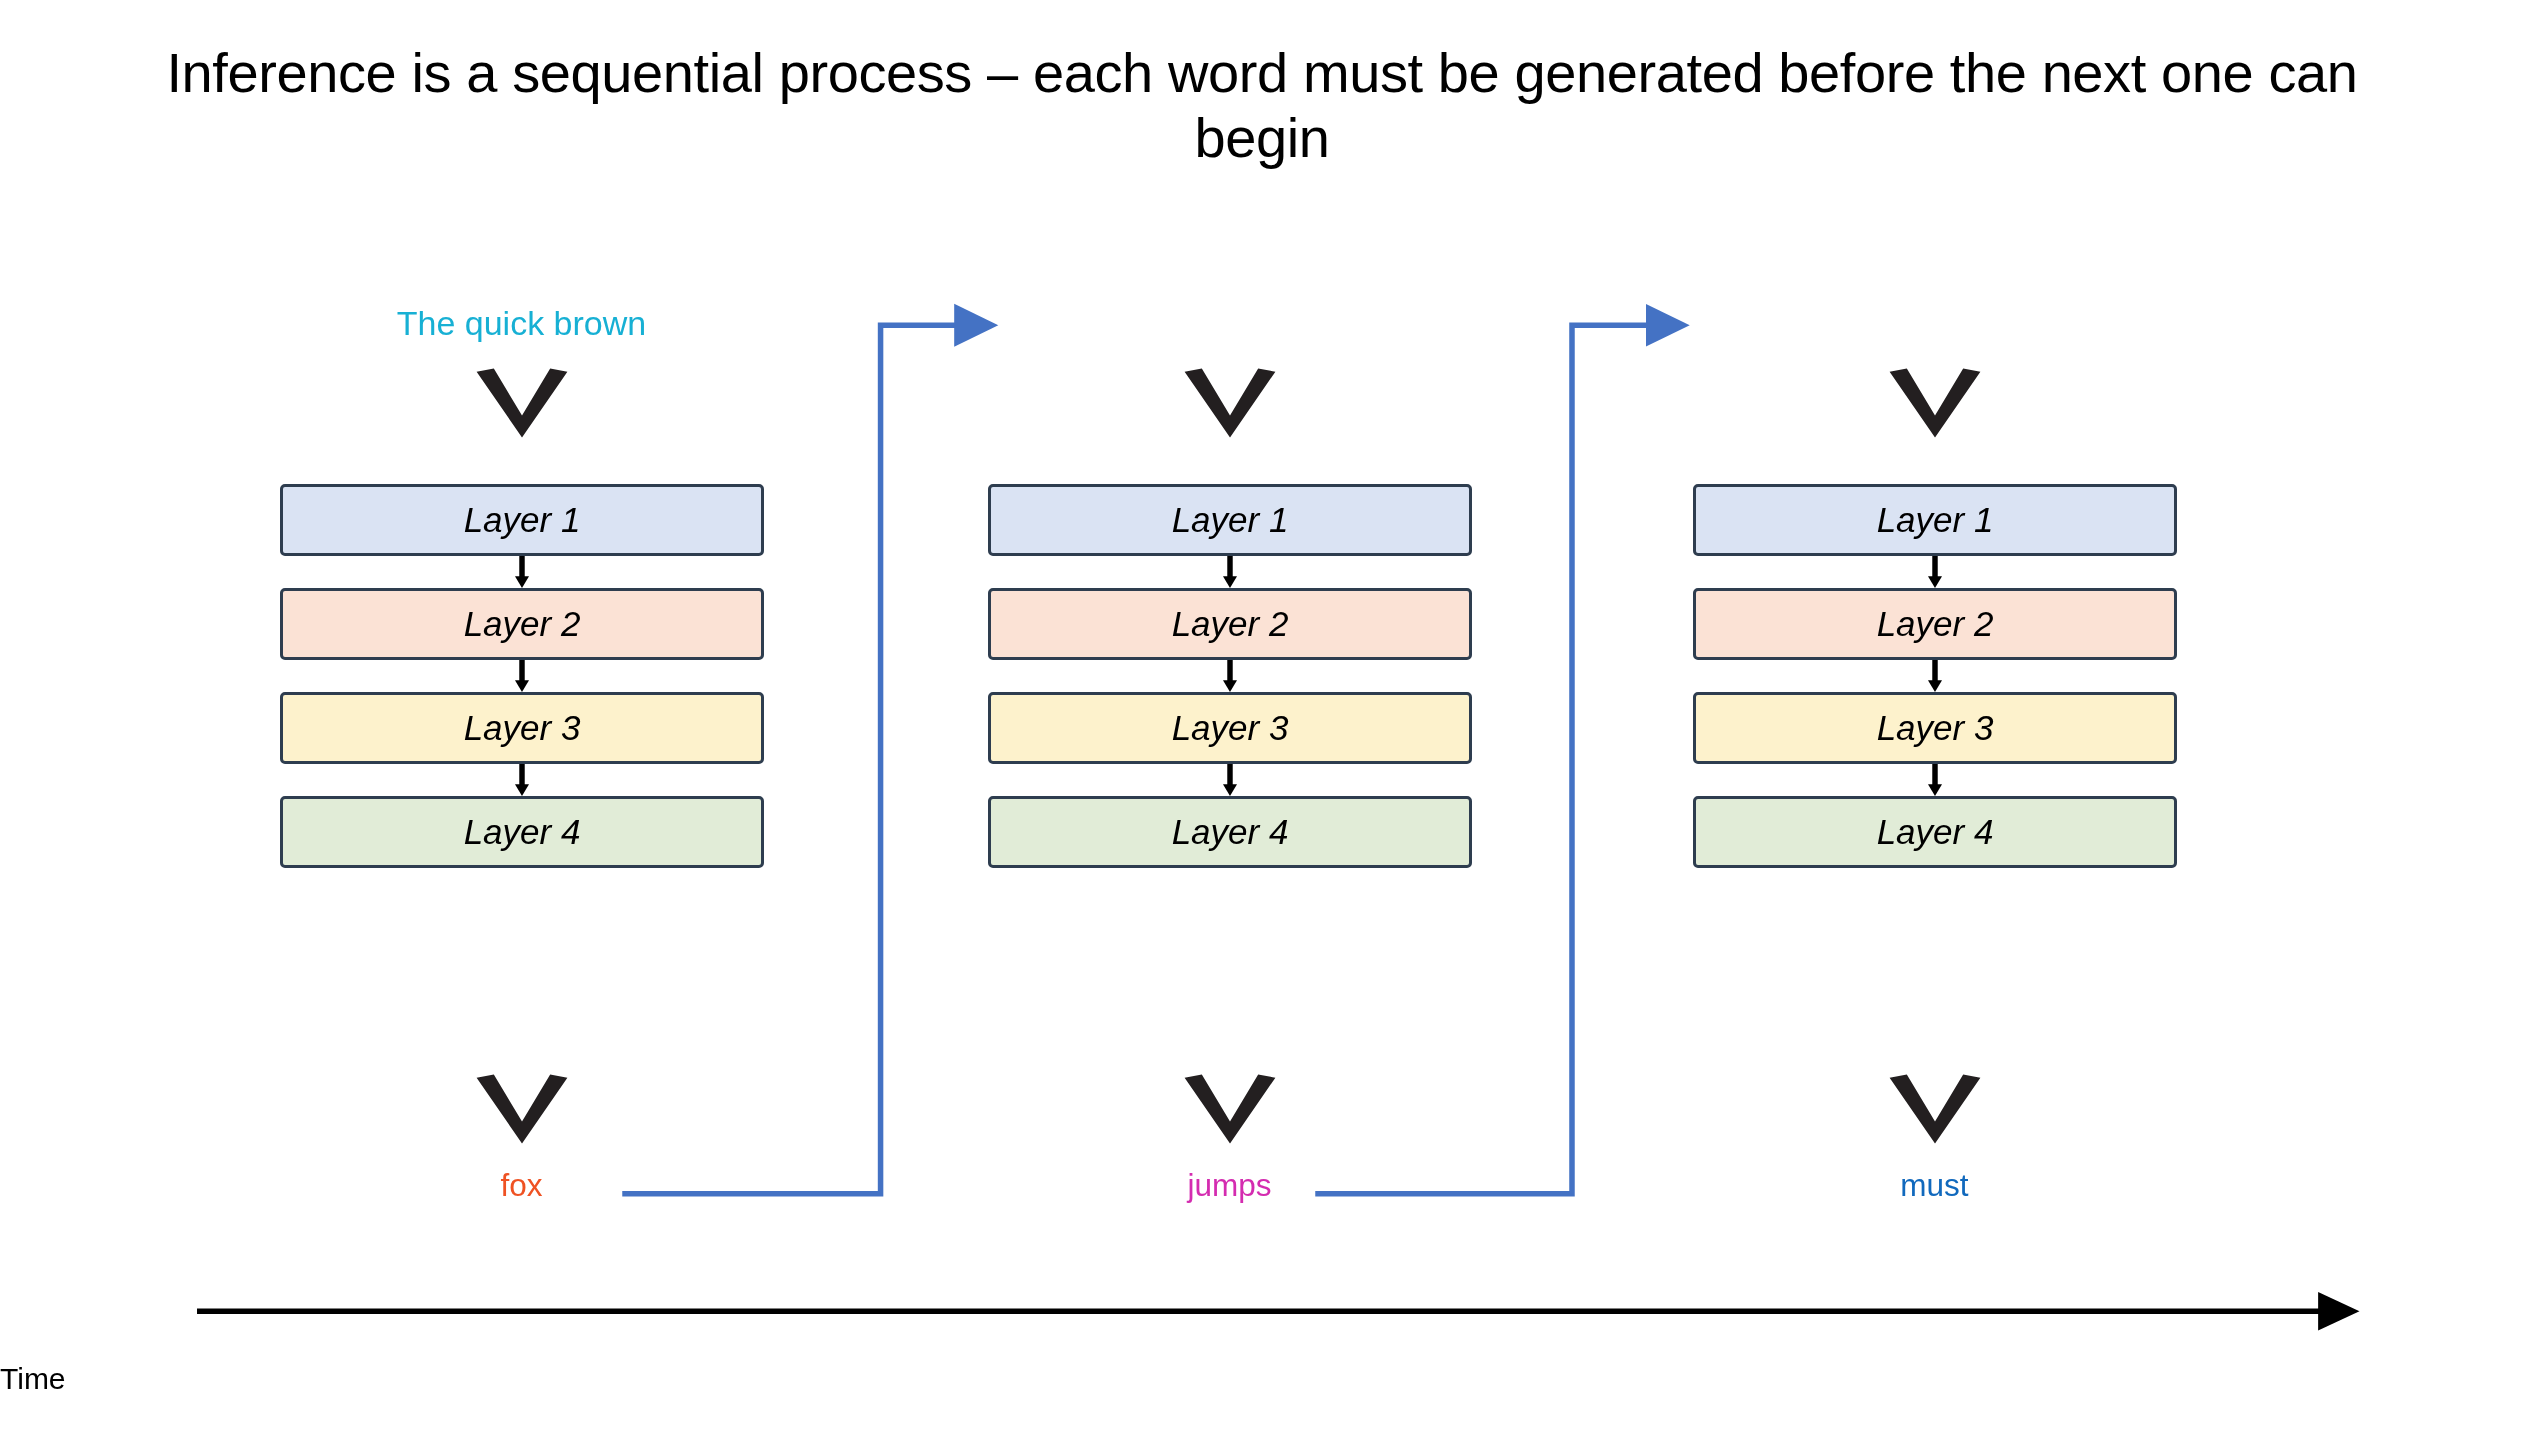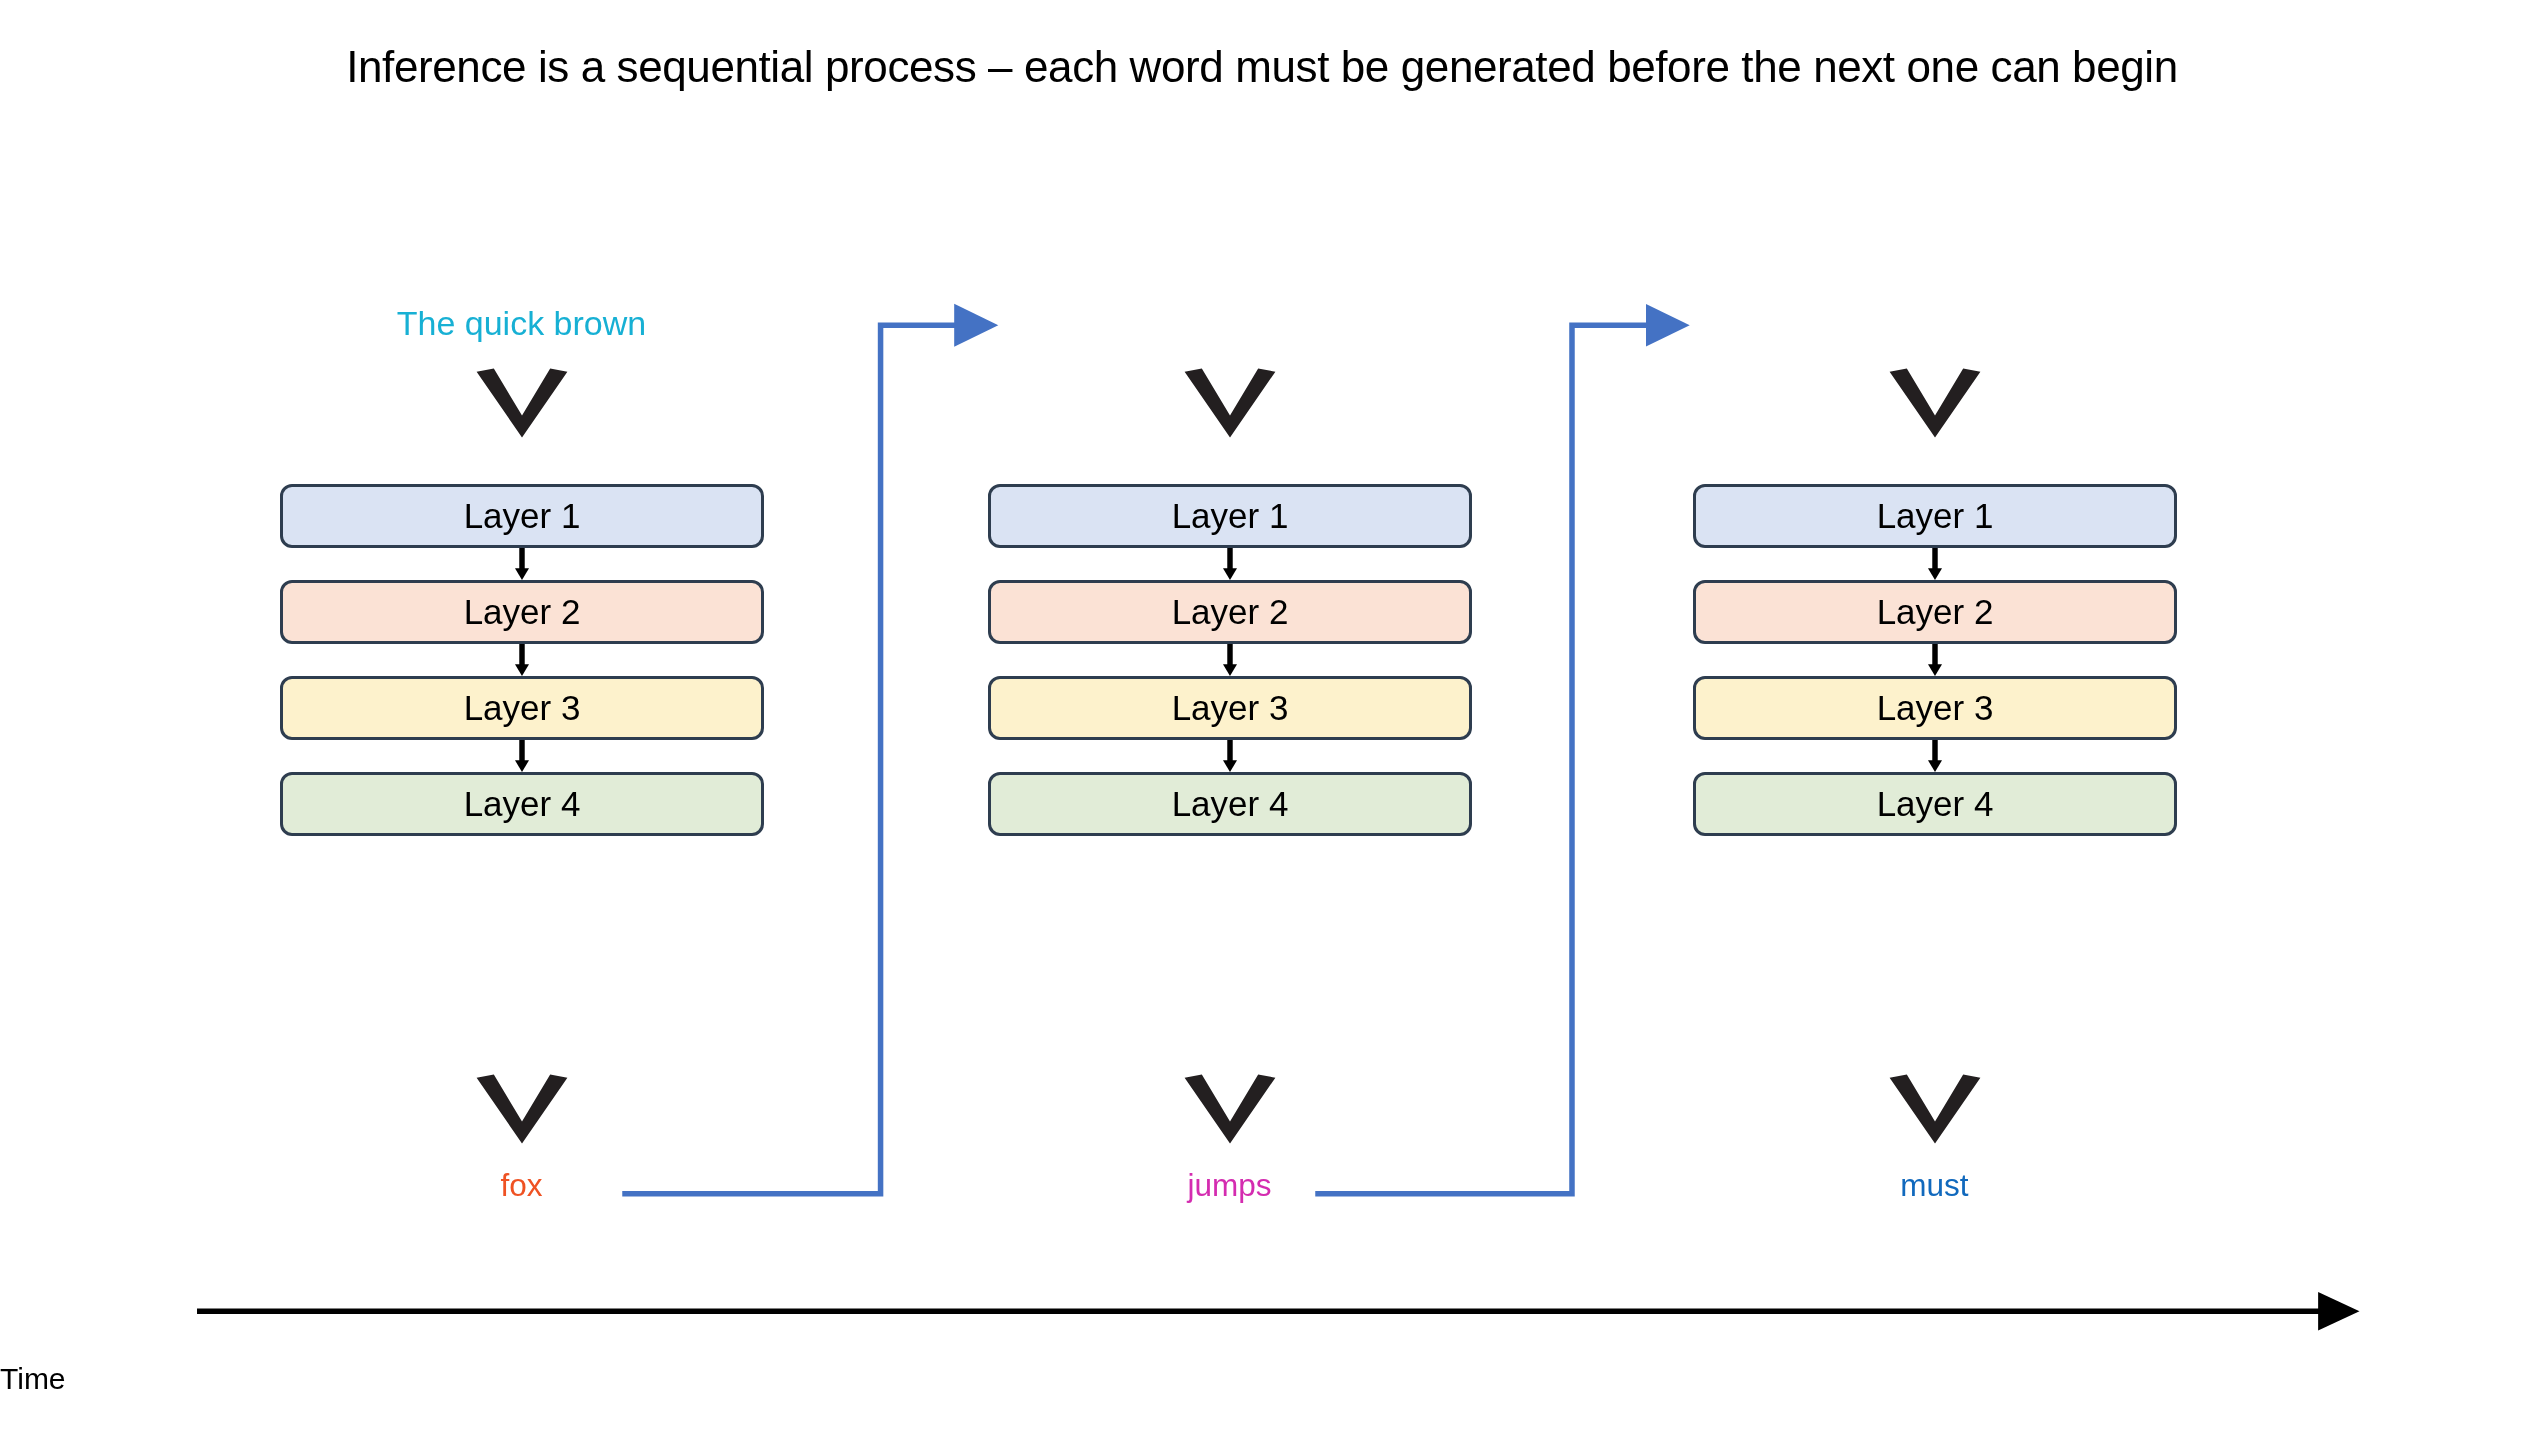"Inference is a sequential process" #title { font-size: 44px -> 56px }
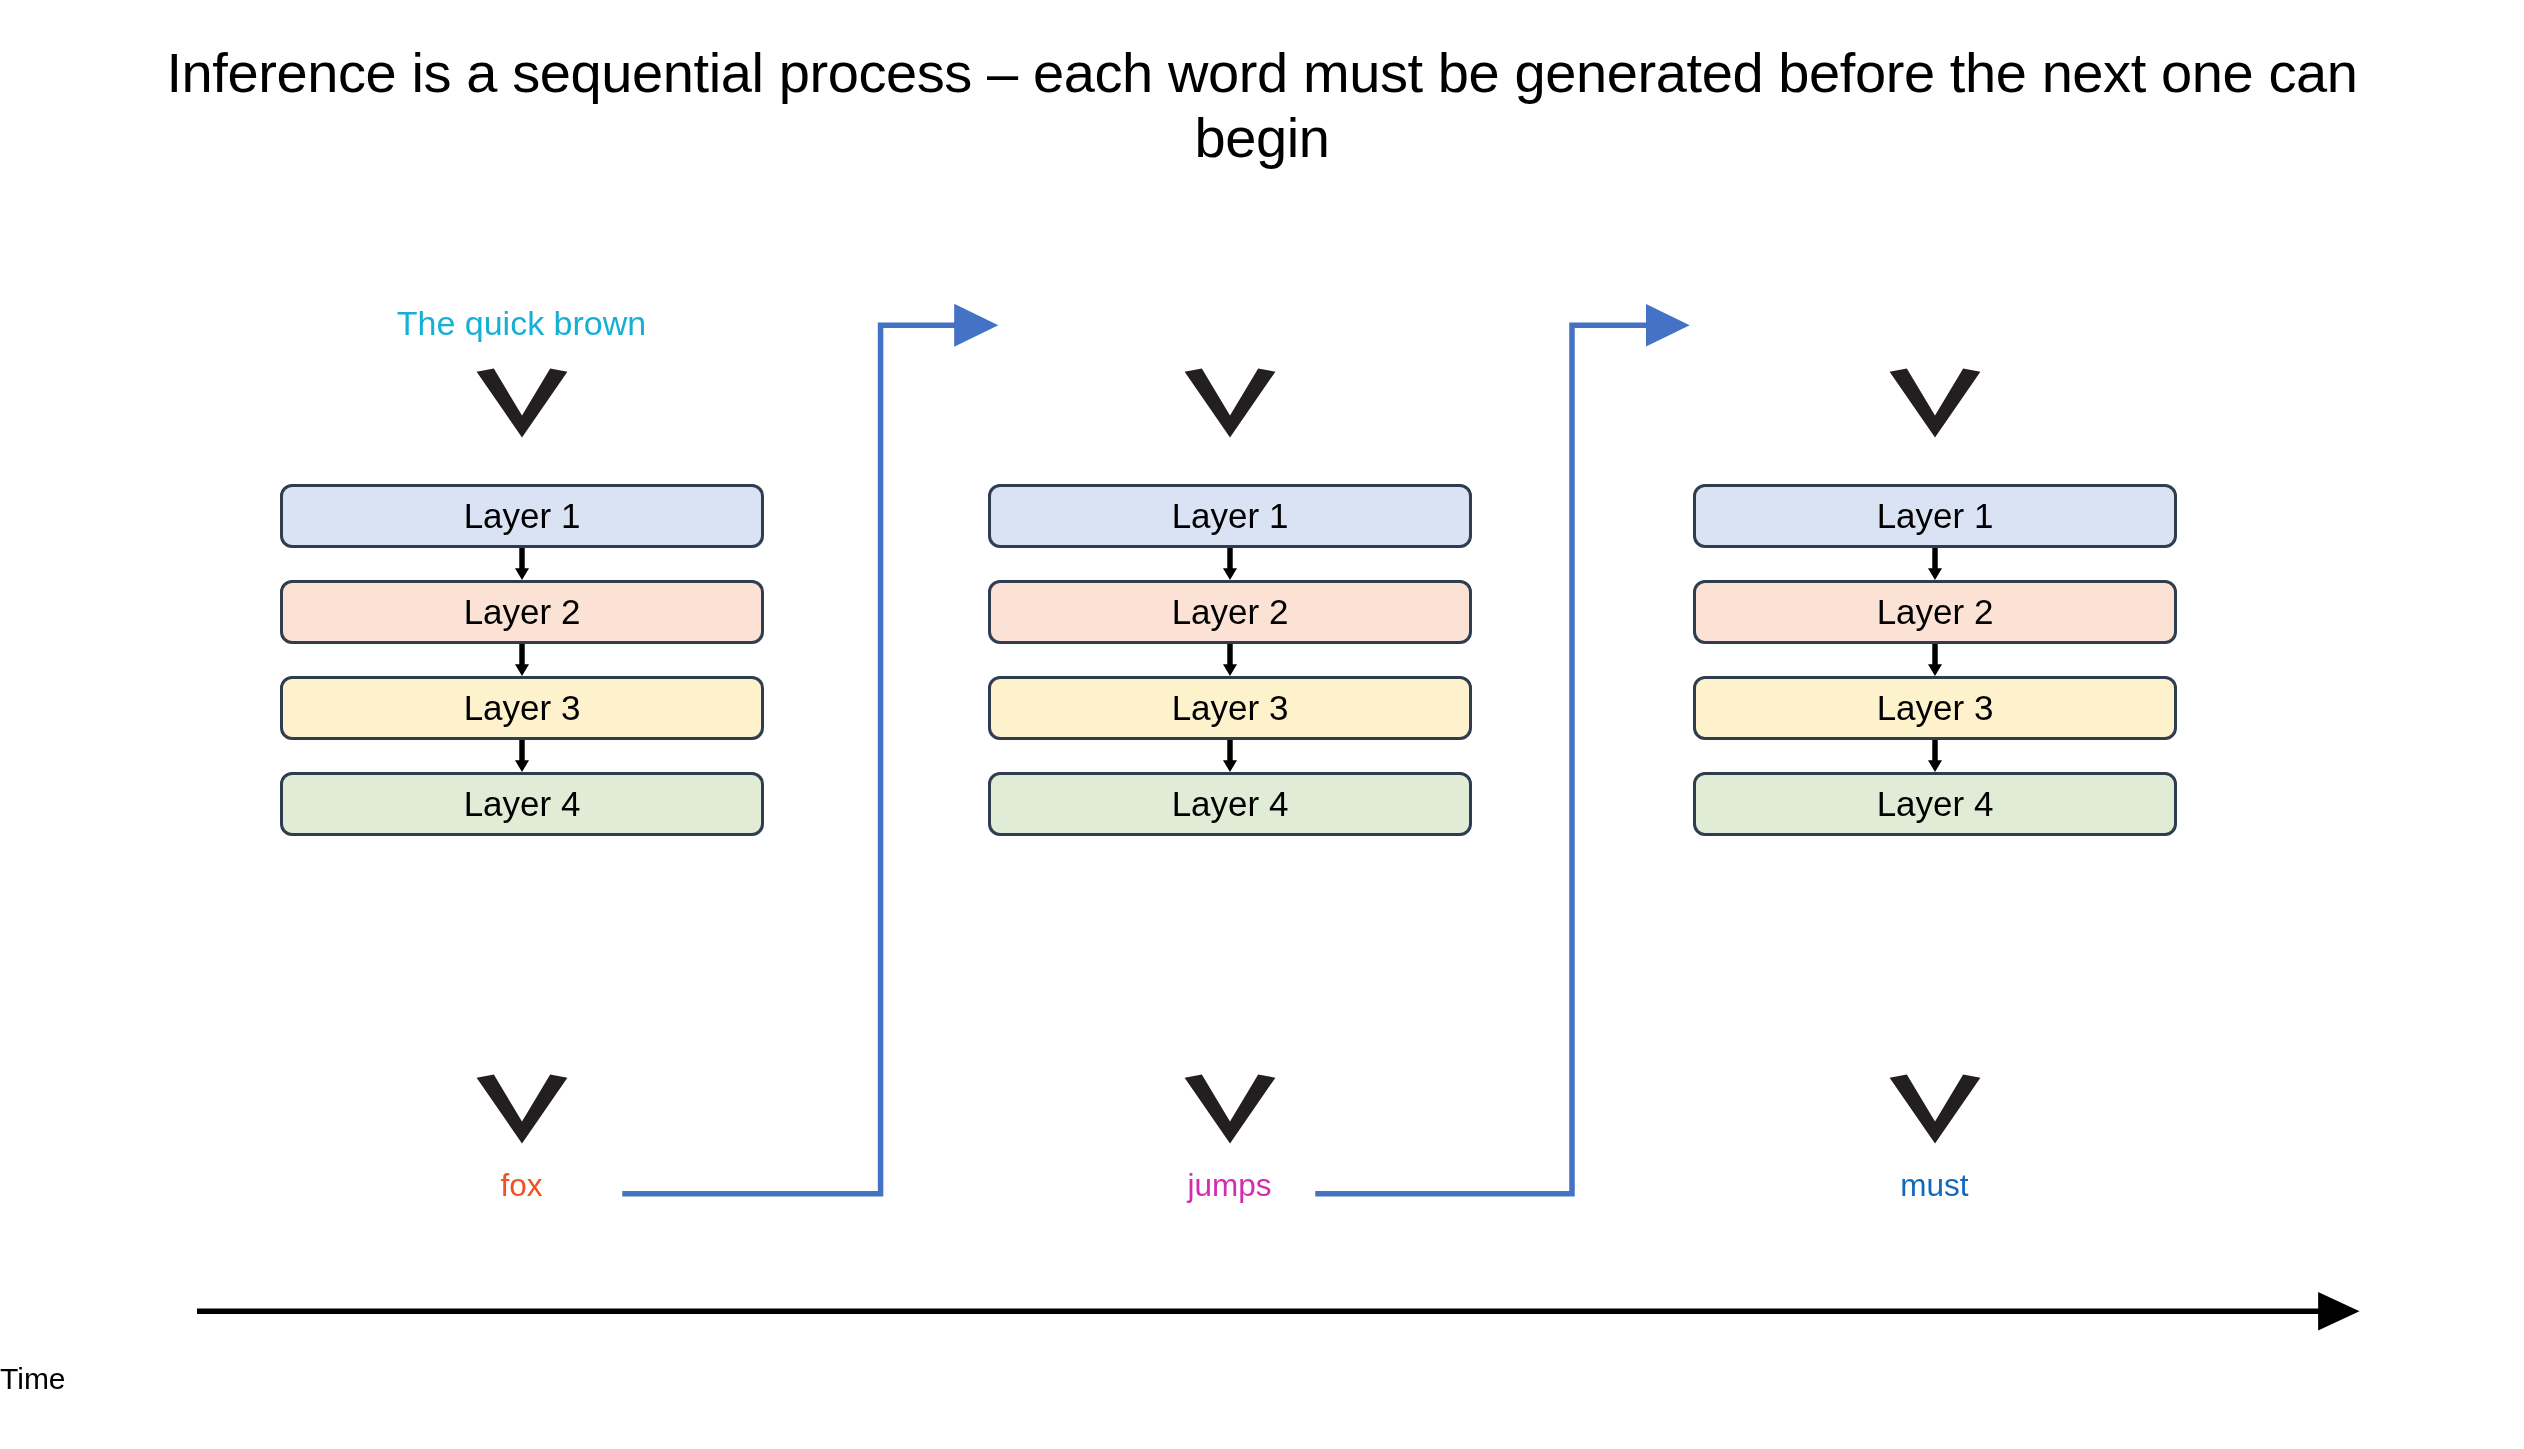"Layer 1" .layer-box { border-radius: 12px -> 5px; font-style: none -> italic; height: 64px -> 72px }
